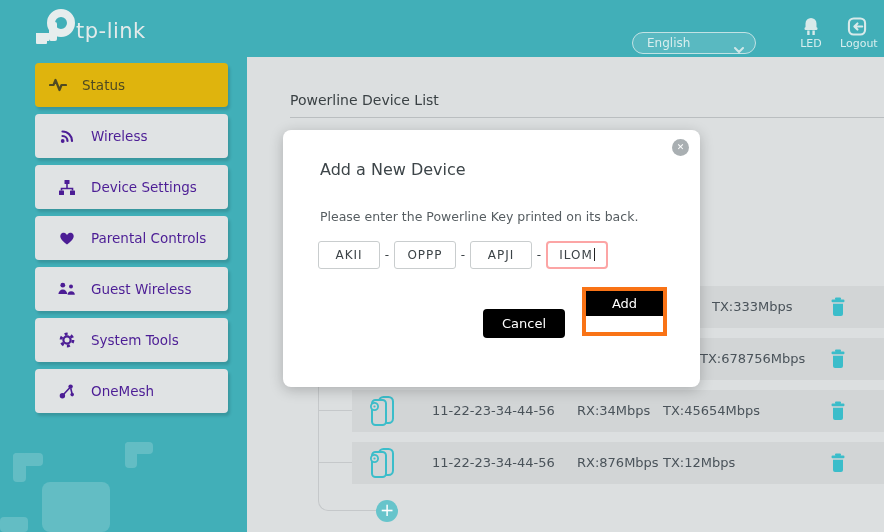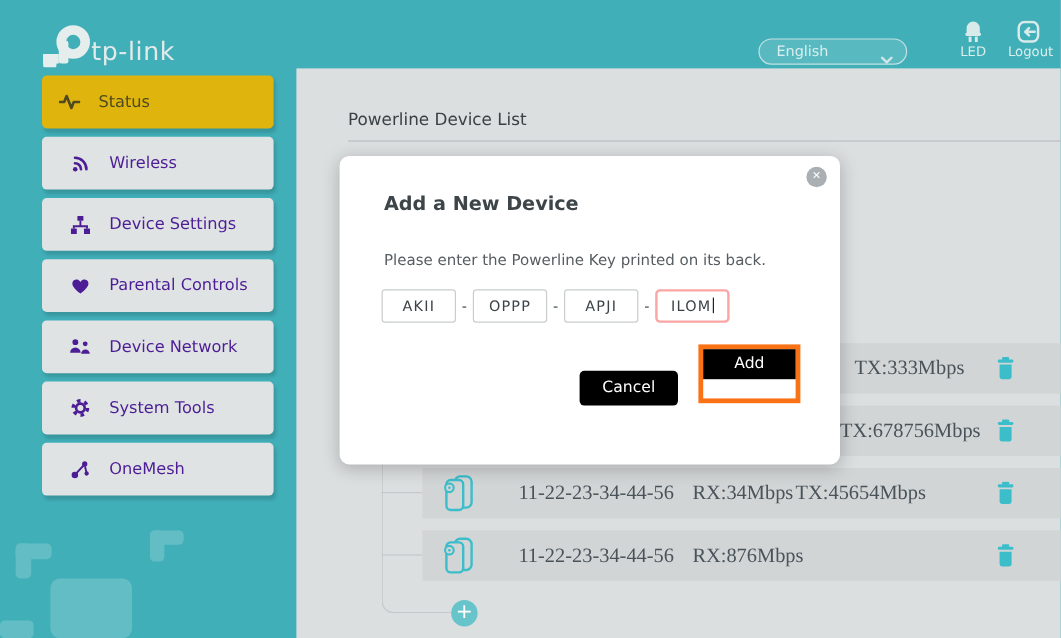"tp-link" .logo { top: 20px -> 8px }
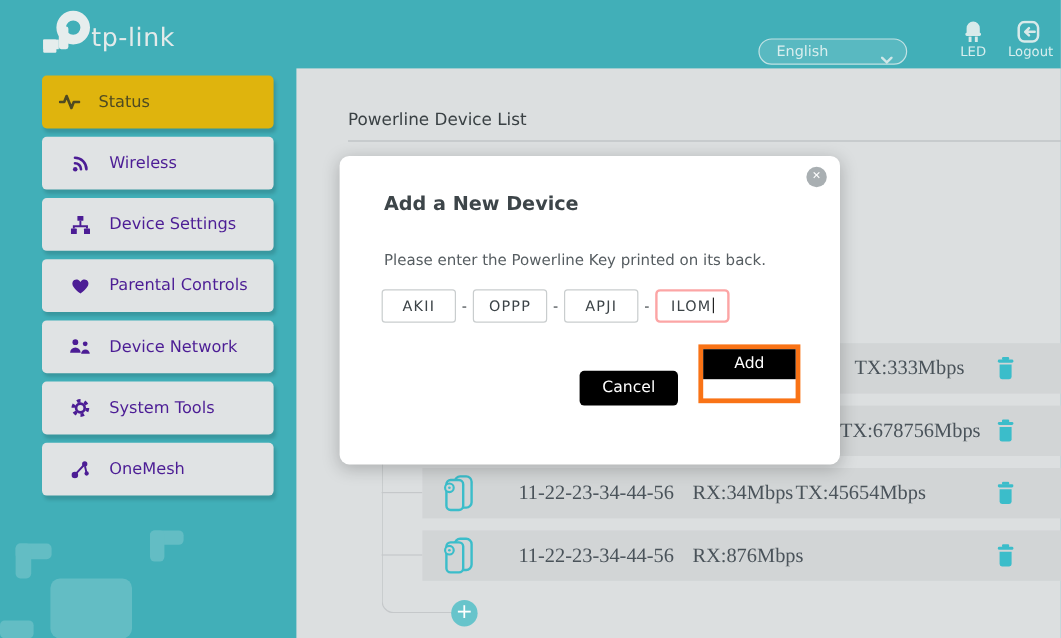"Add a New Device" .modal-title { font-weight: bold -> none }
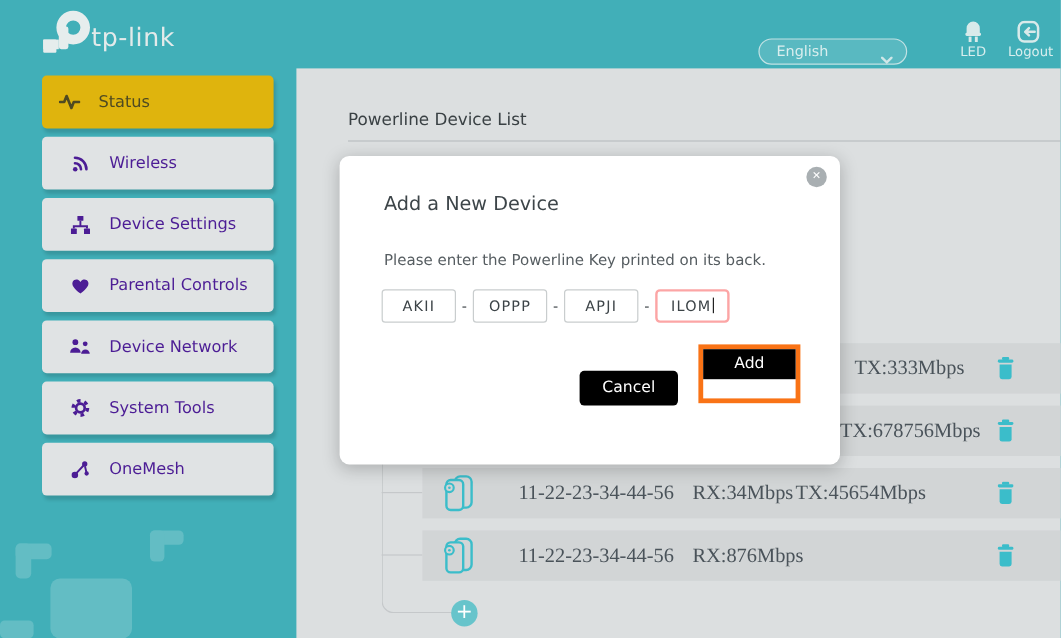"Device Network" span { text: Device Network -> Guest Wireless }
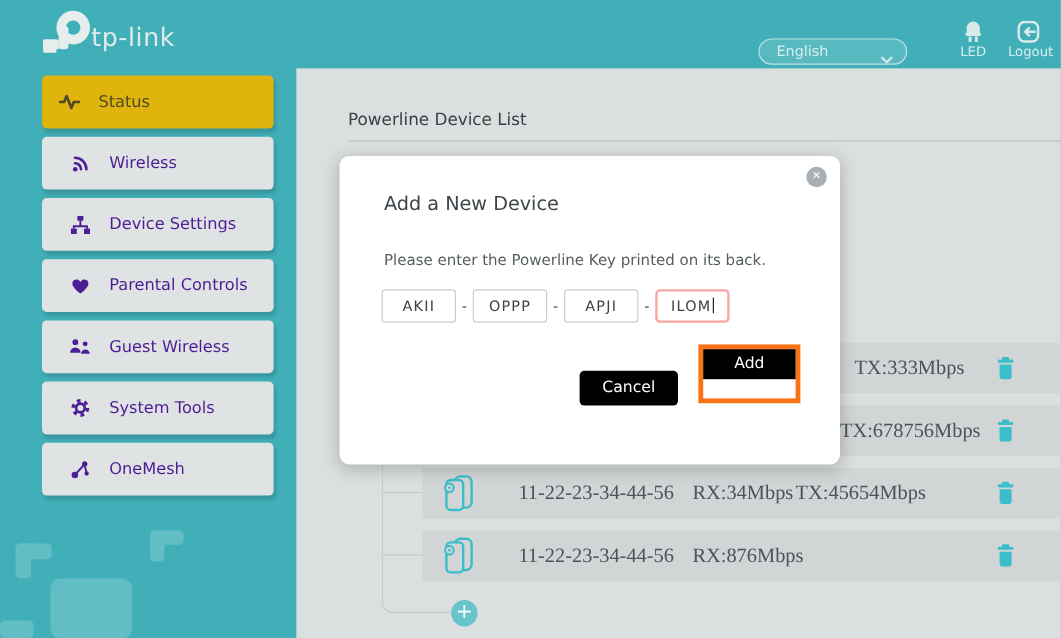"TX:333Mbps" .device-row .cell { font-family: Liberation Serif, serif -> none; font-size: 17px -> 13px }
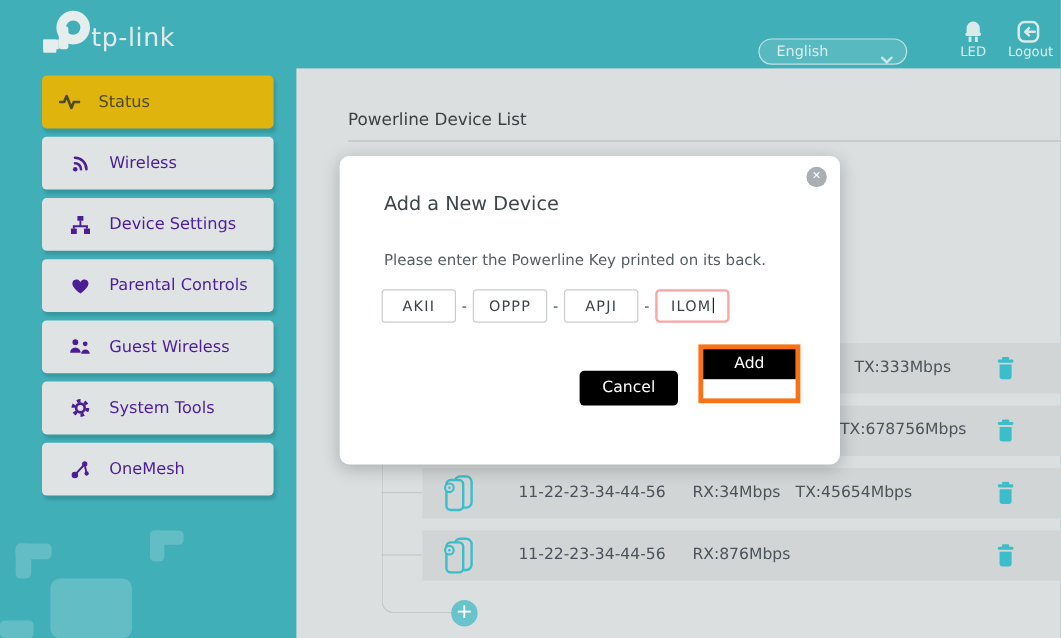"TX:12Mbps" span.cell { html: none -> <span>TX:12Mbps</span> }
